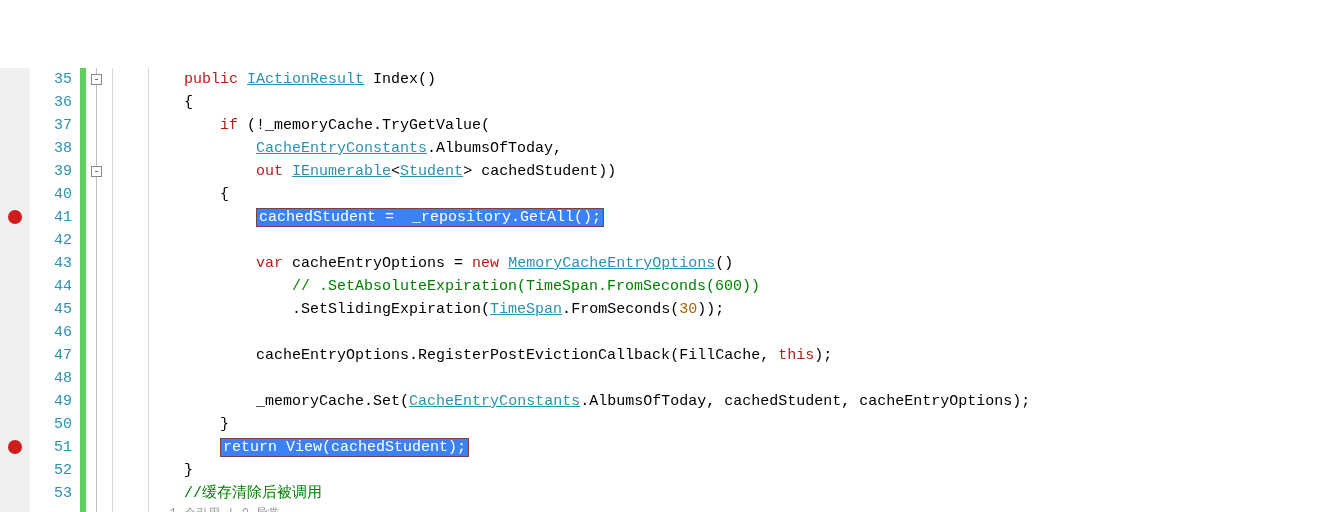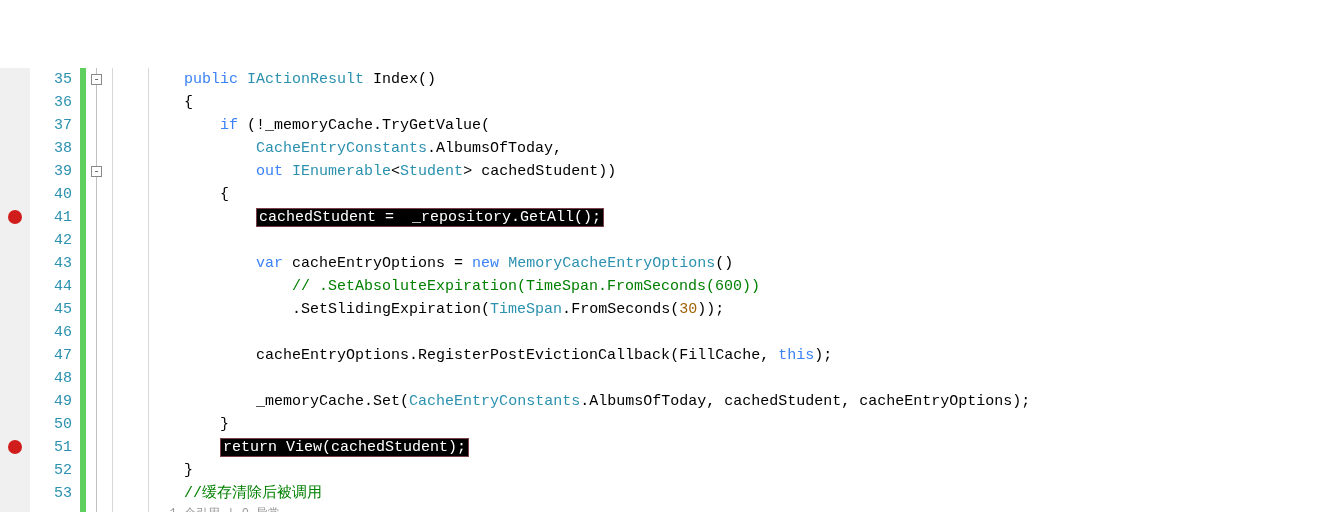"public" .kw { color: #3b82f6 -> #b91c1c }
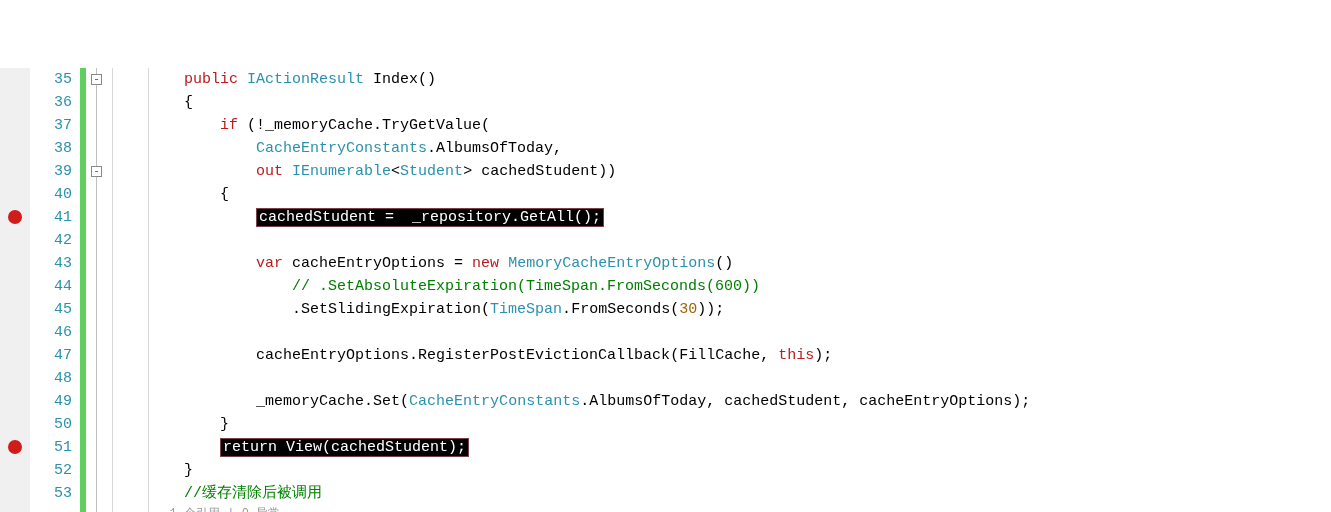"IActionResult" .type { text-decoration: none -> underline }
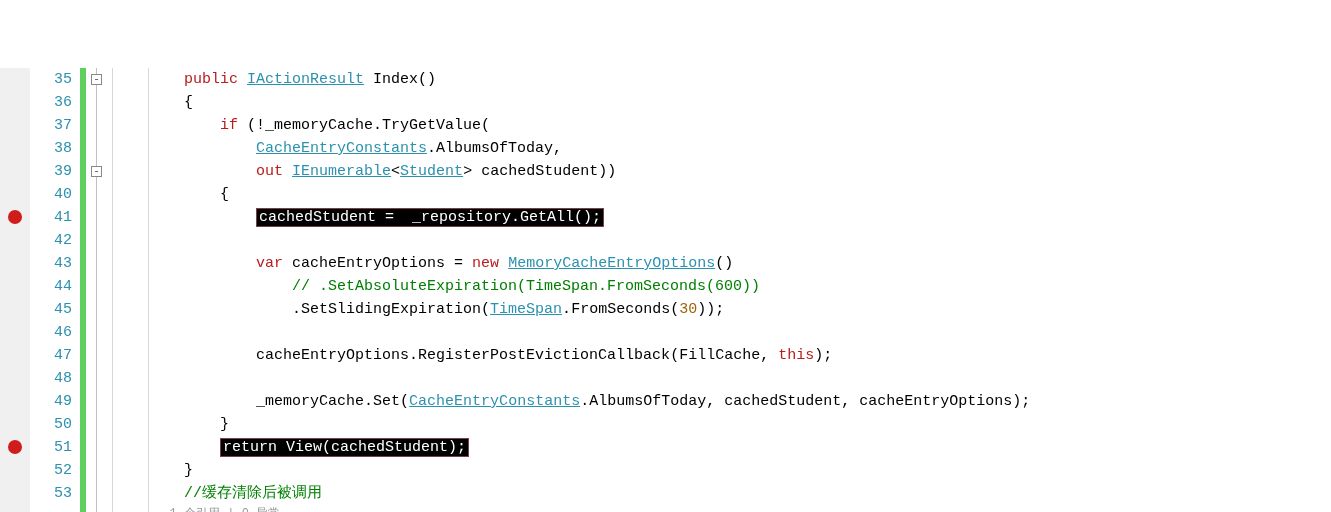"cachedStudent = _repository.GetAll();" .hl { background: #000000 -> #3b82f6 }
